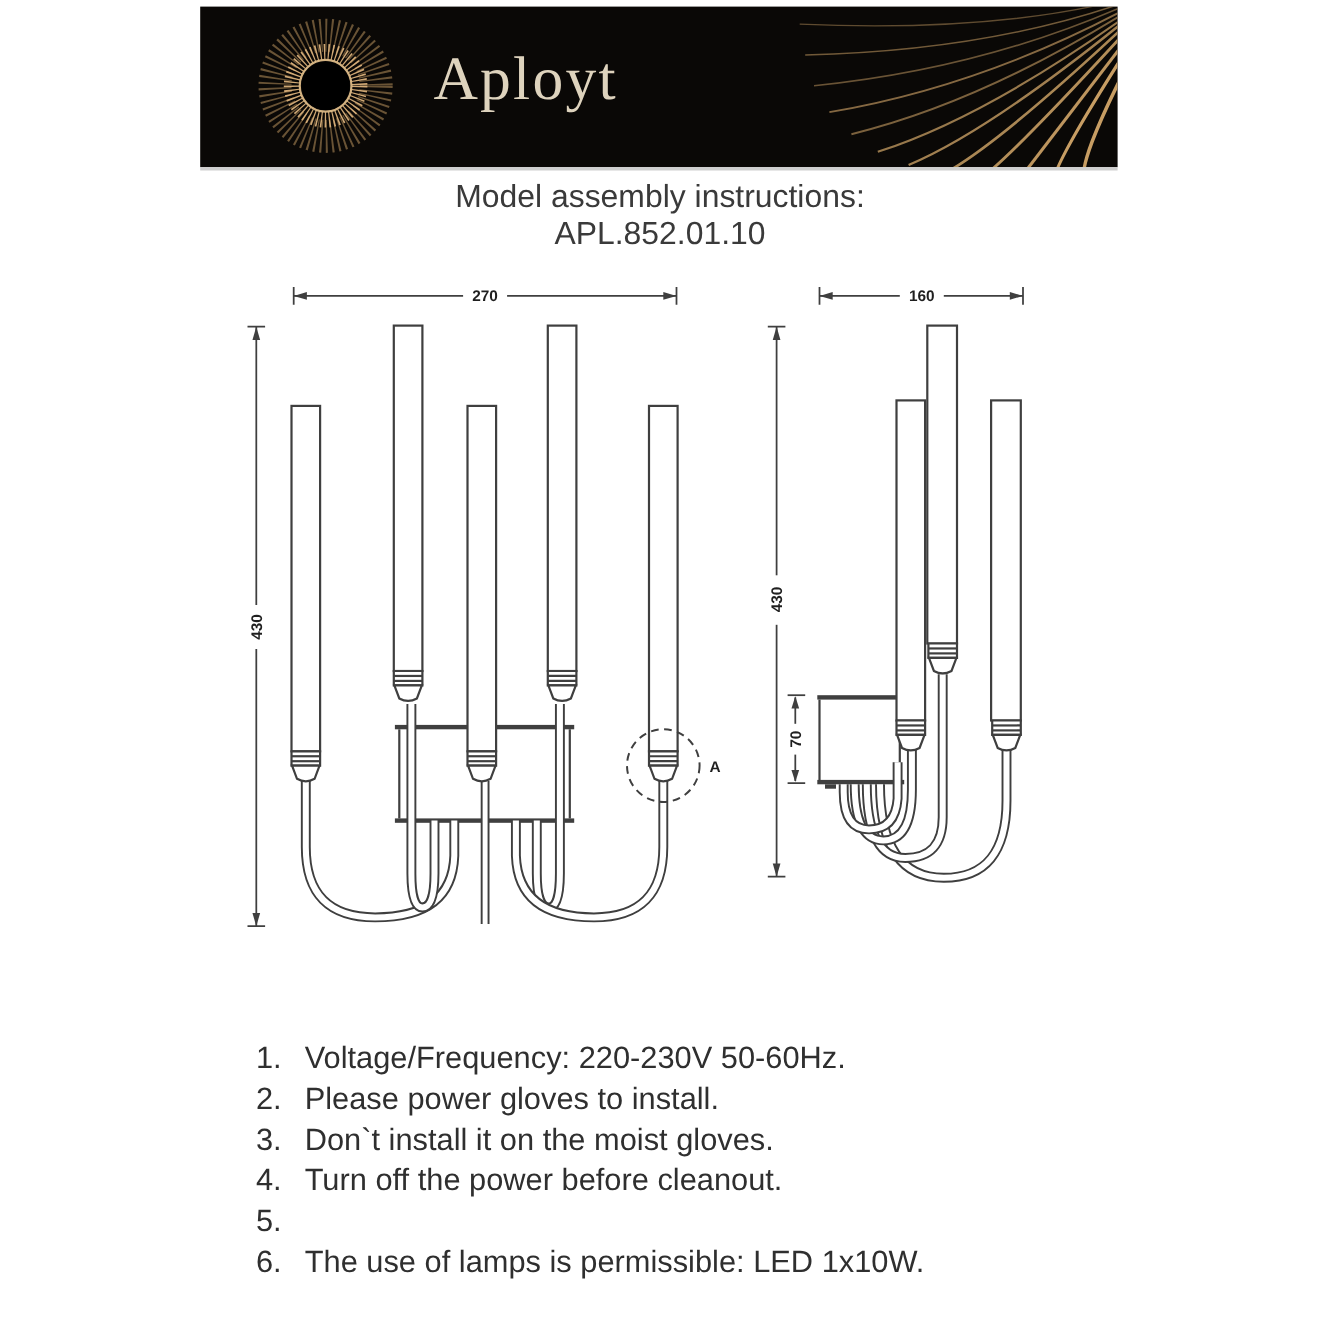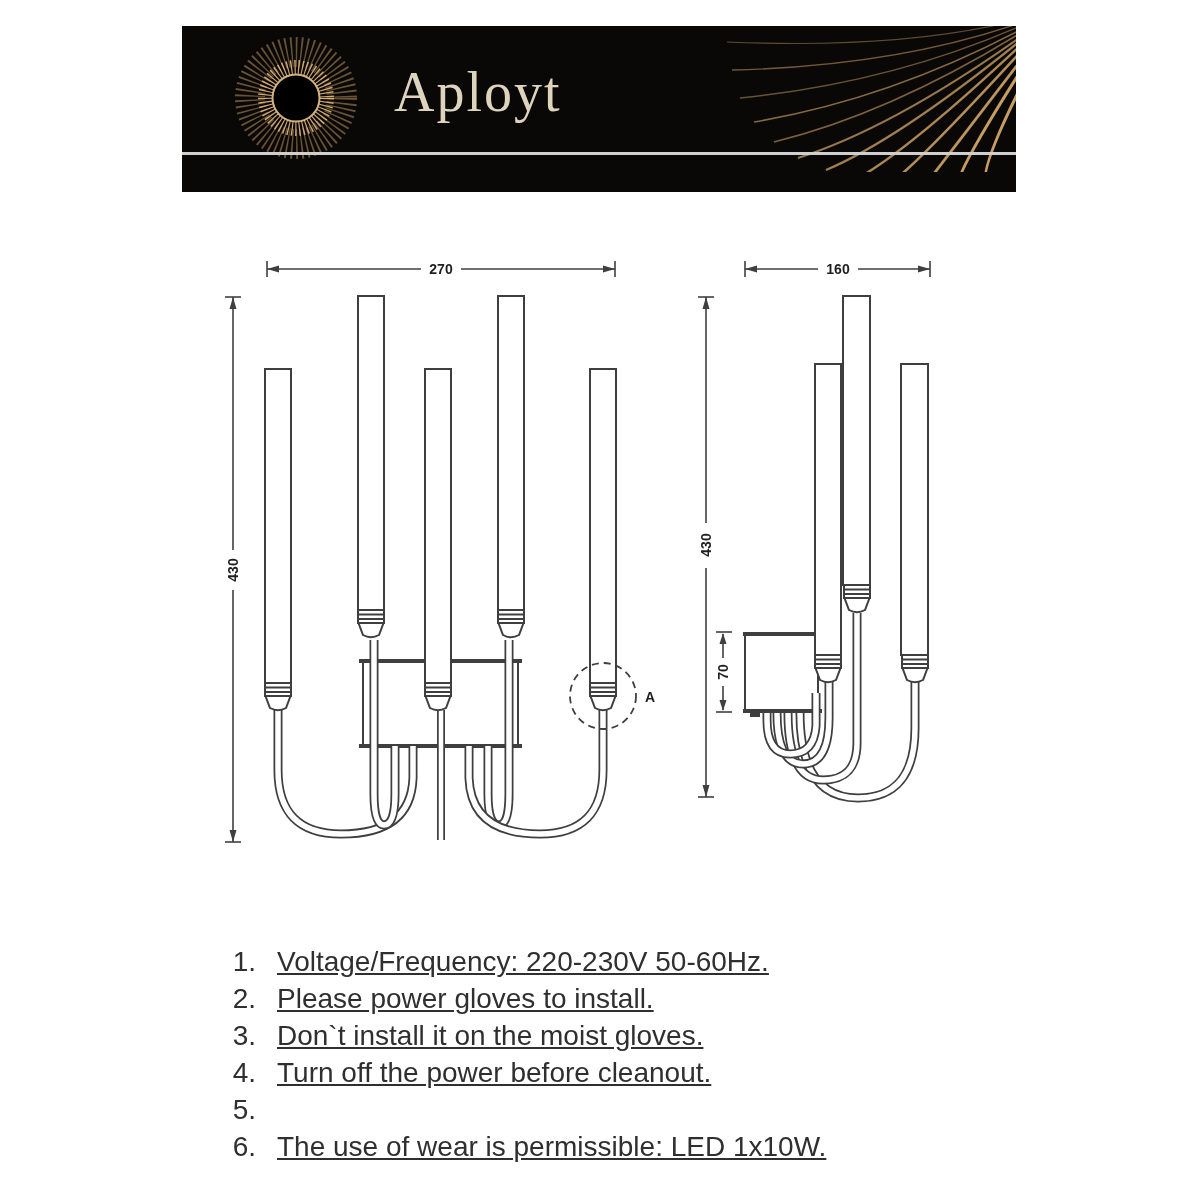"Aployt" .banner { height: 166px -> 146px; margin-top: 20px -> none }
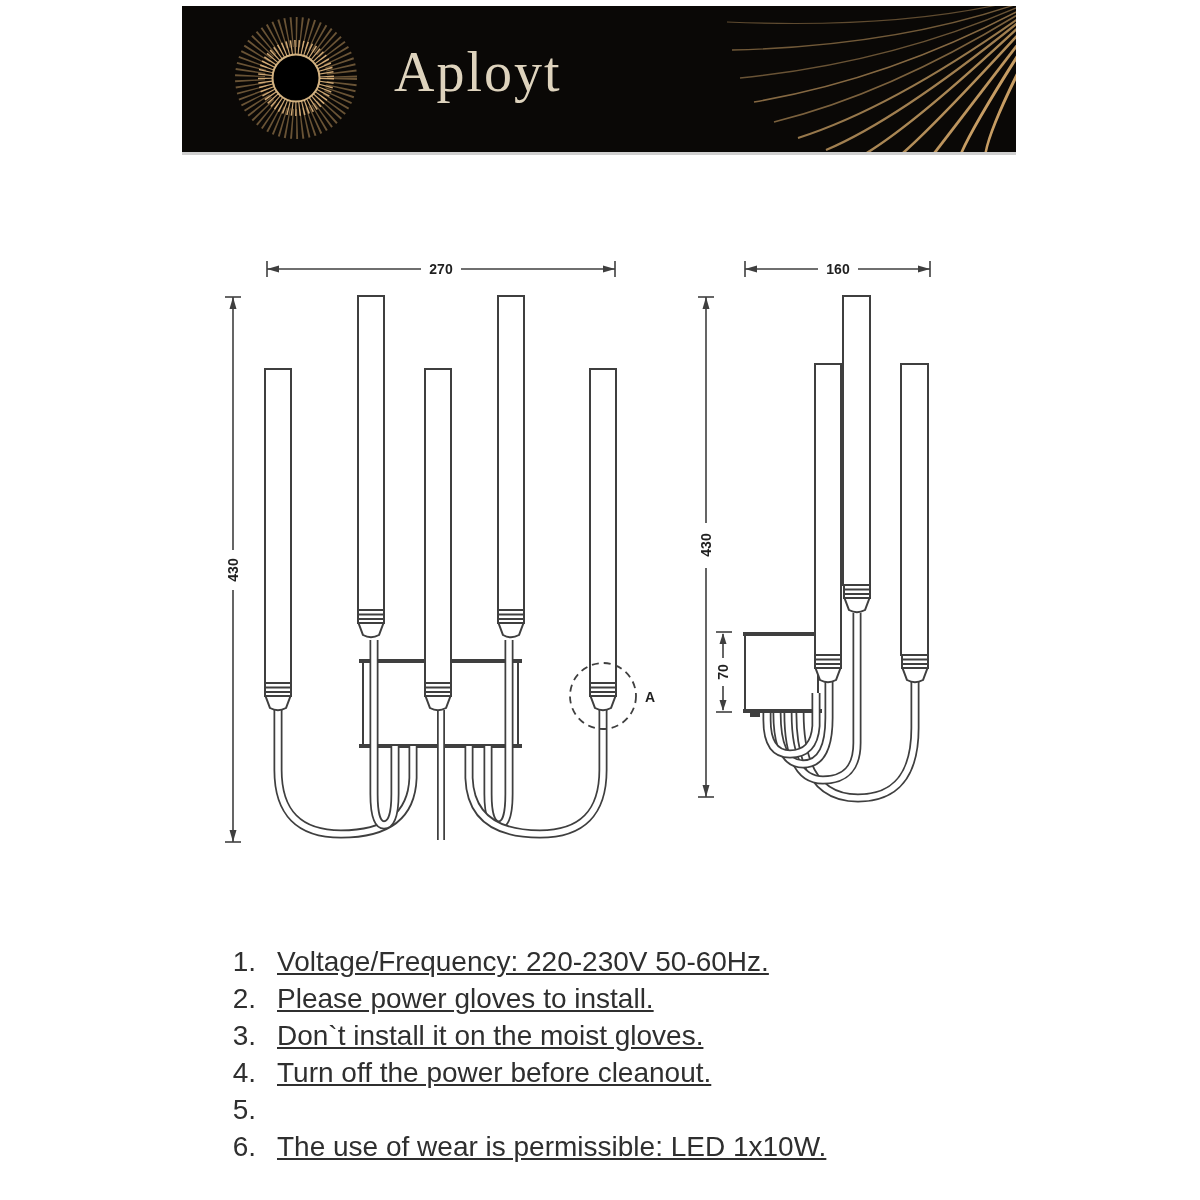"Model assembly instructions:" div.title-block { html: none -> <div> <div>Model assembly instructions:</div> <div>APL.852.01.10</div> </div> }
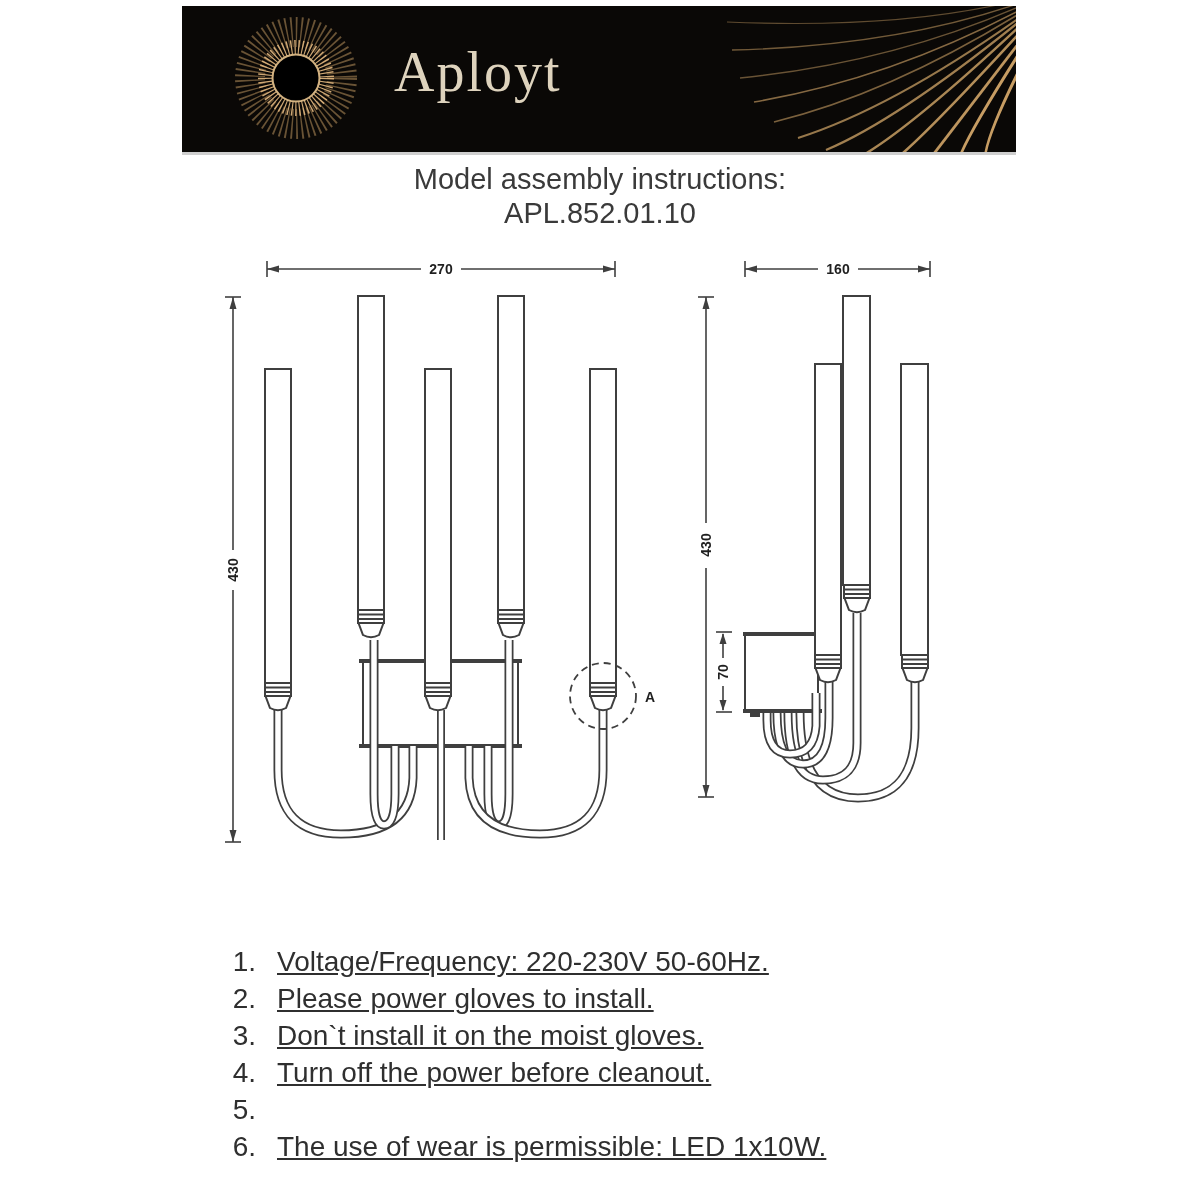"Voltage/Frequency: 220-230V 50-60Hz." .ins-text { text-decoration: underline -> none }
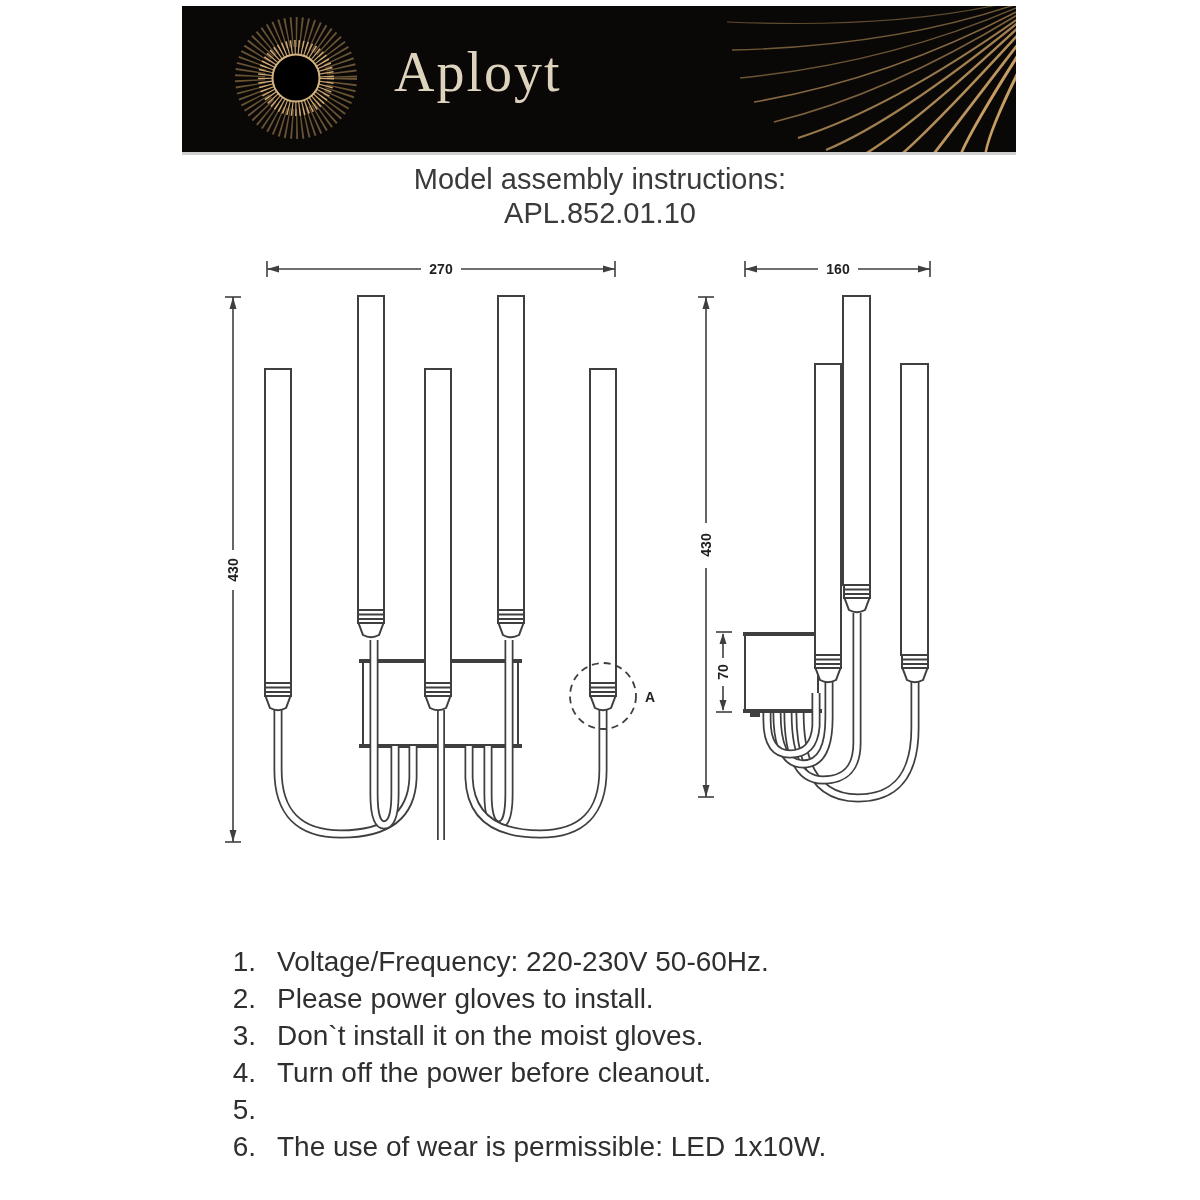"The use of wear is" span.ins-text { text: wear -> lamps }
